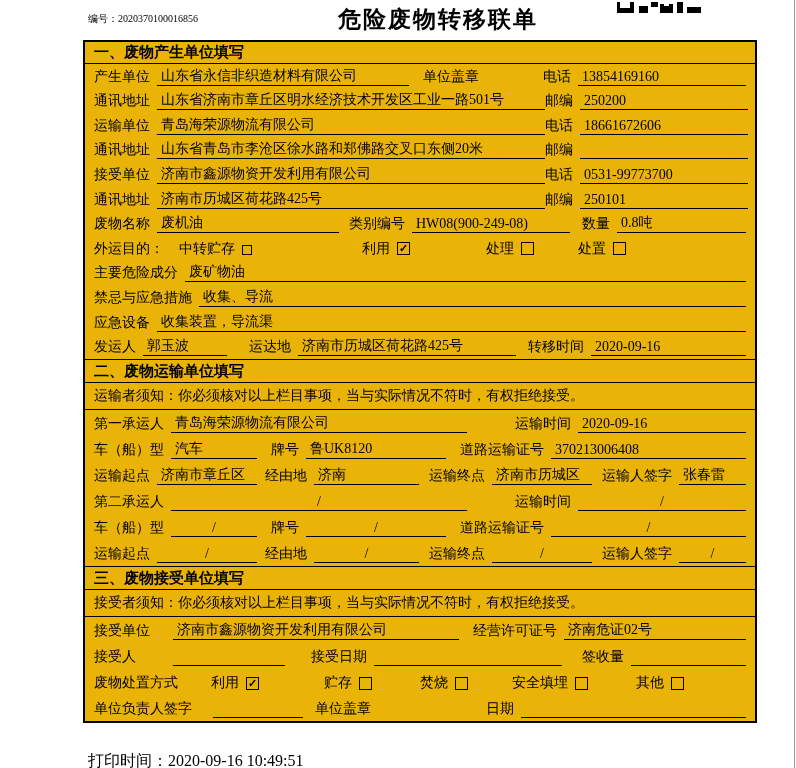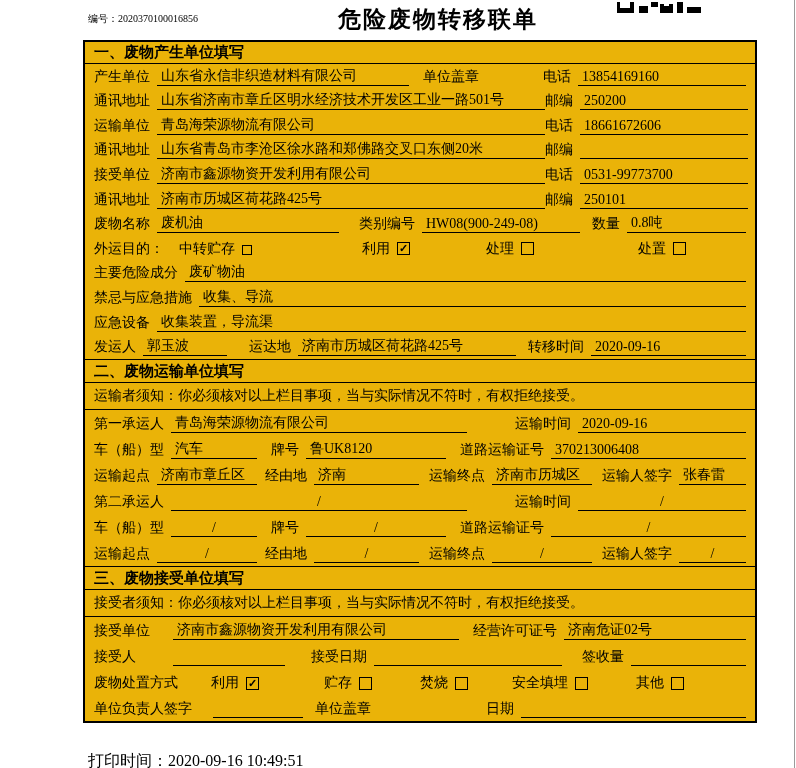"类别编号" span.lbl { margin-left: 20px -> 10px }
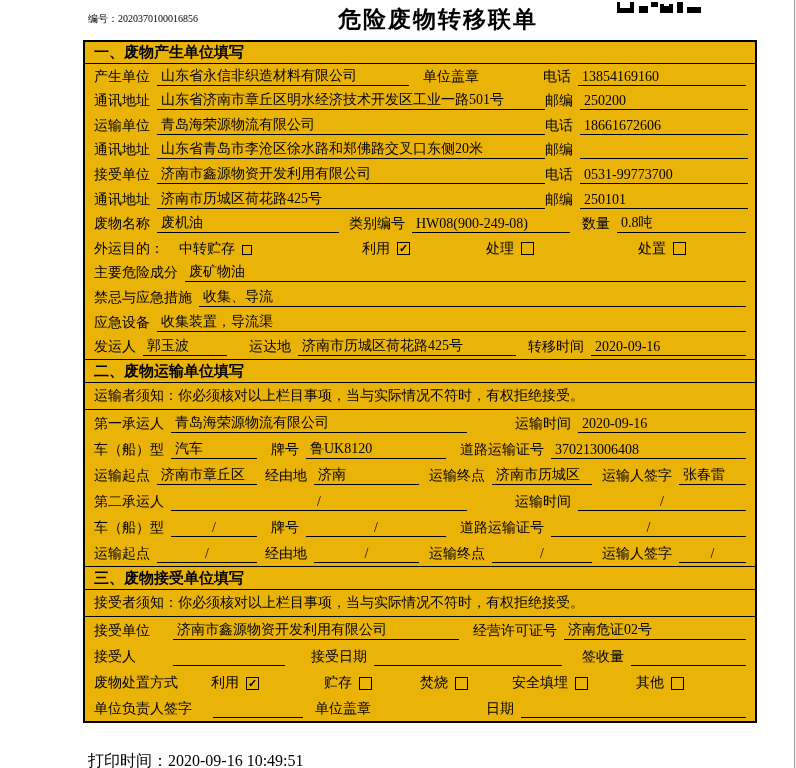"处置" span.opt { margin-left: 104px -> 44px }
